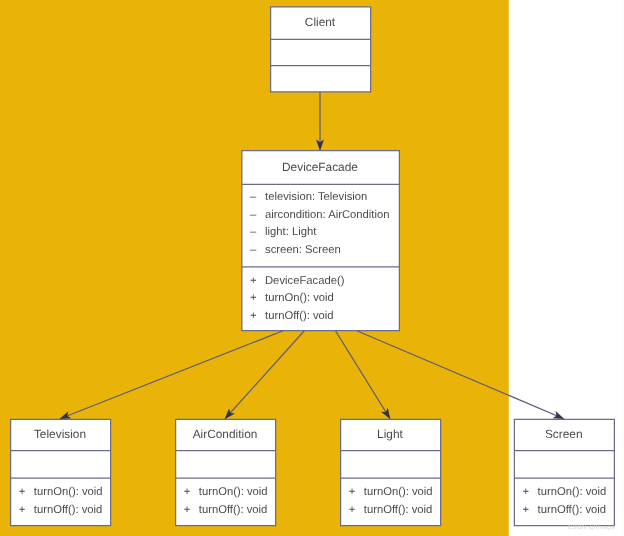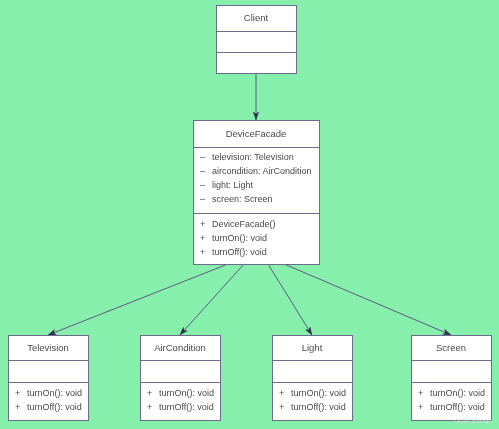"Client" #diagram-root { background: #86efac -> #eab308; width: 499px -> 407px }
